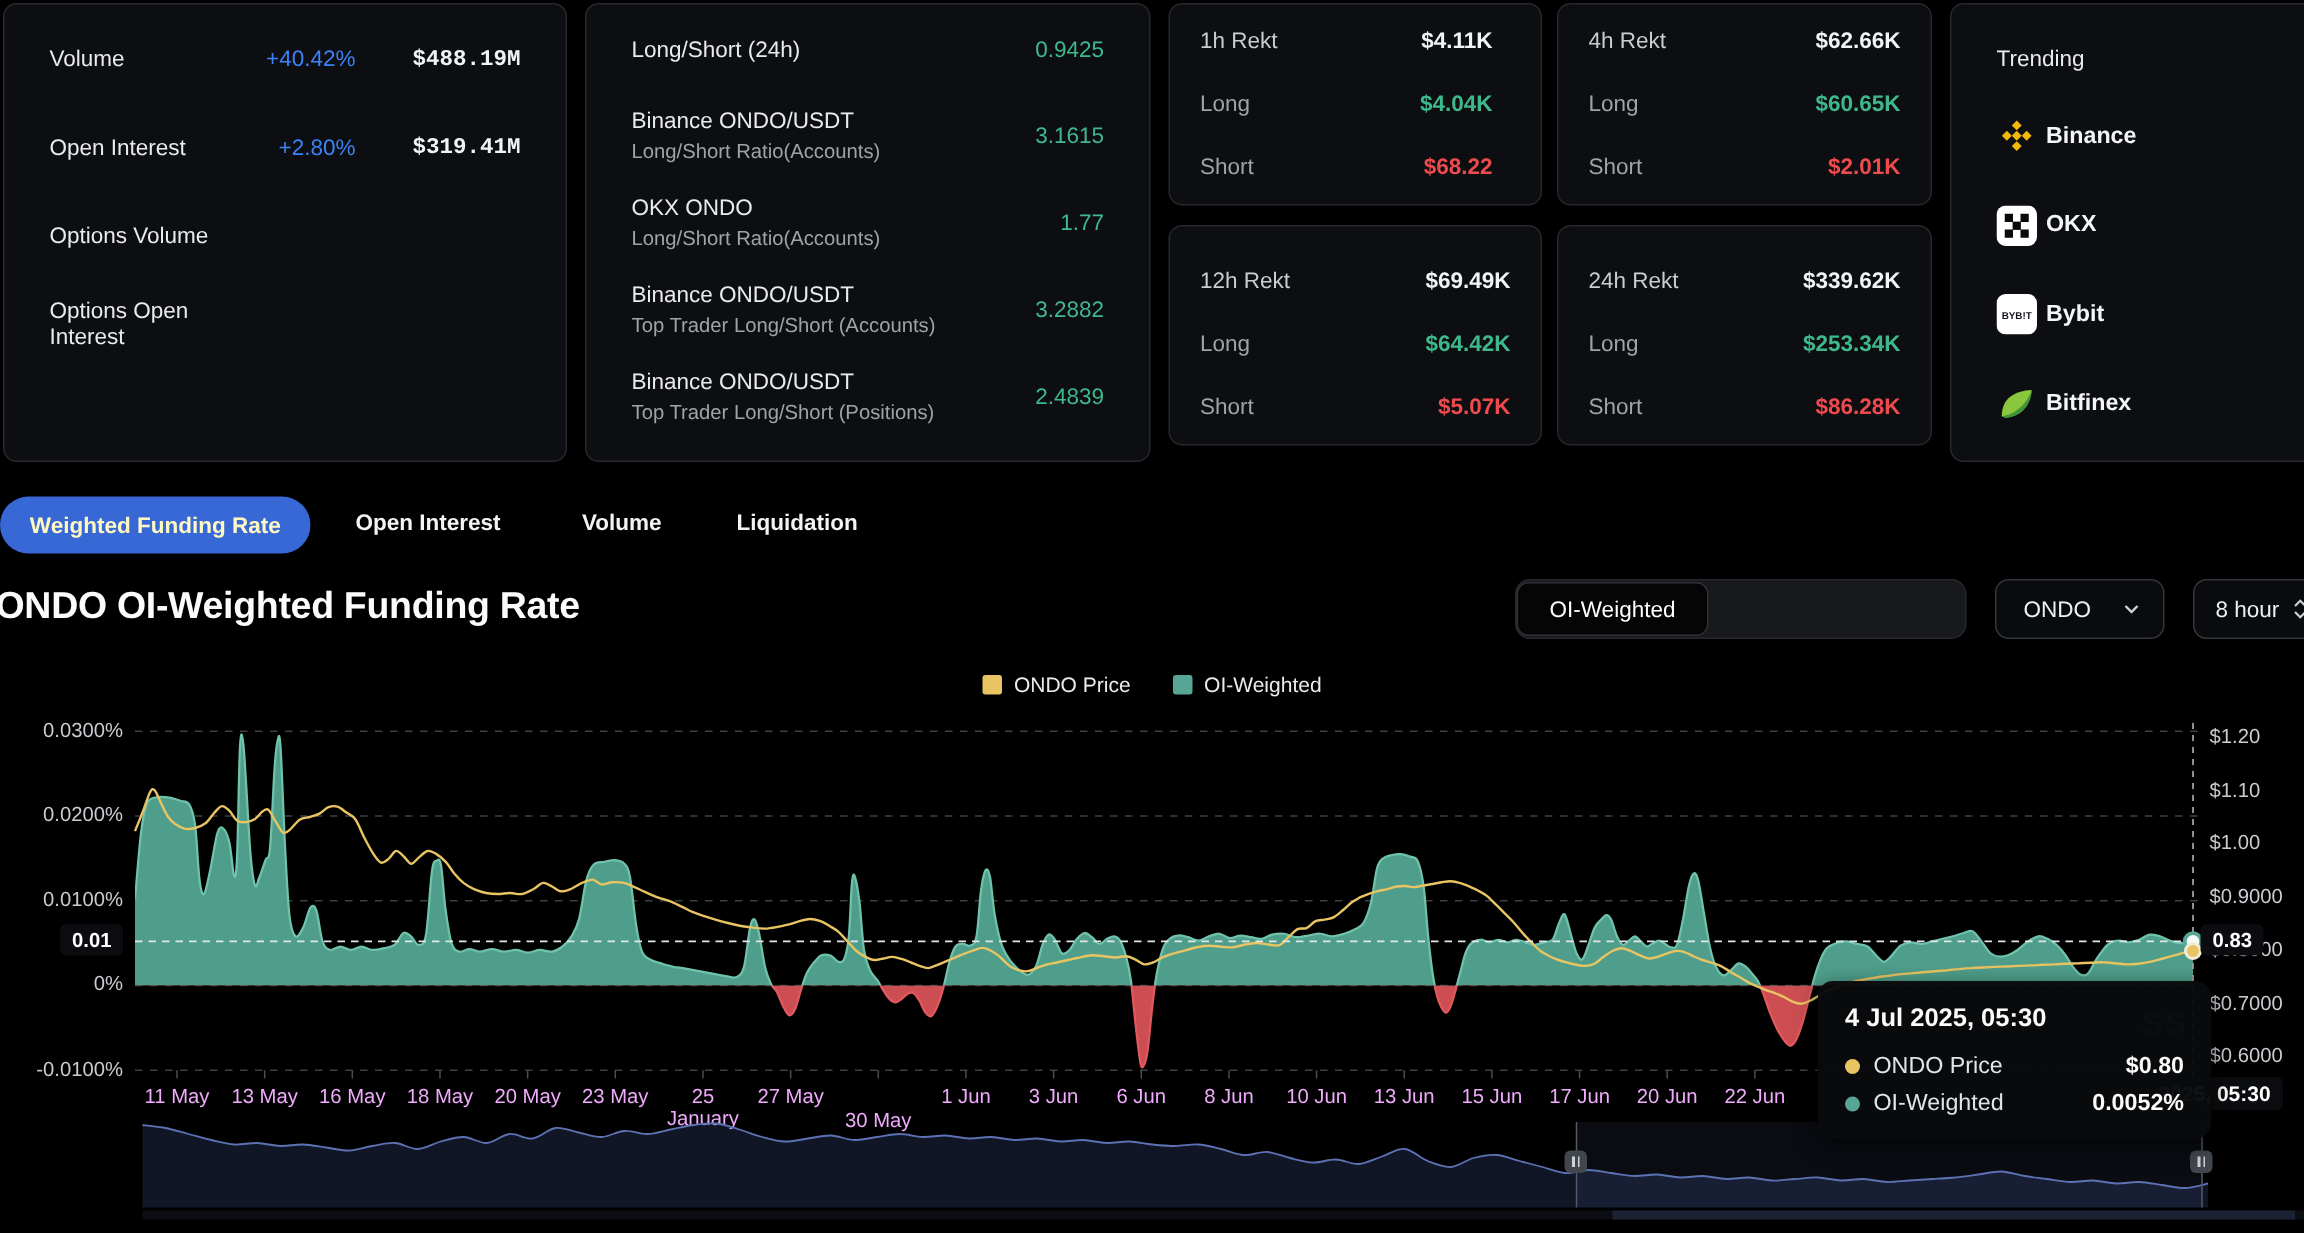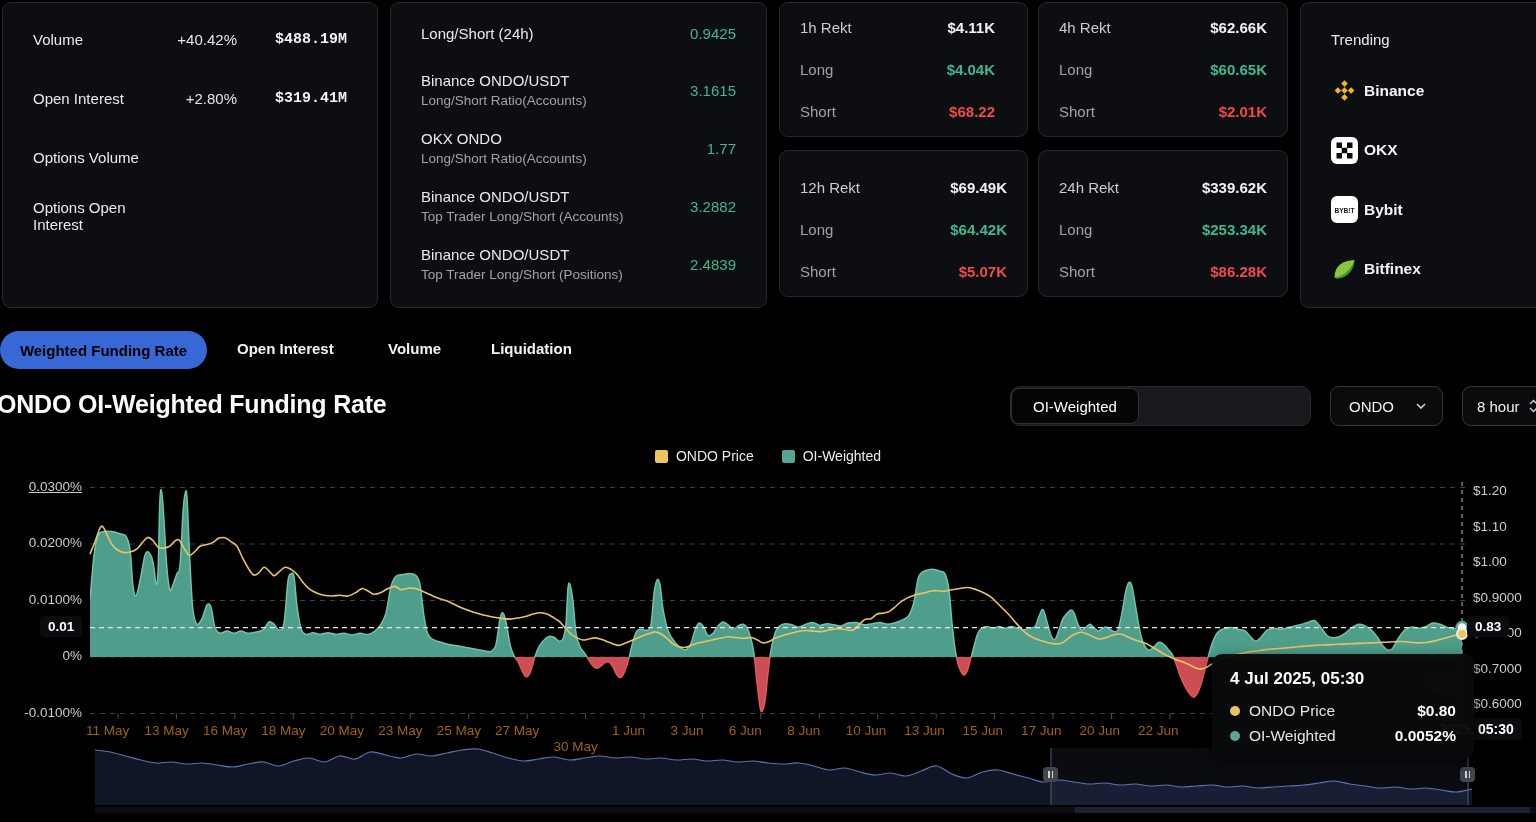"+40.42%" .srow .chg { color: #e5e5e5 -> #3b82f6 }
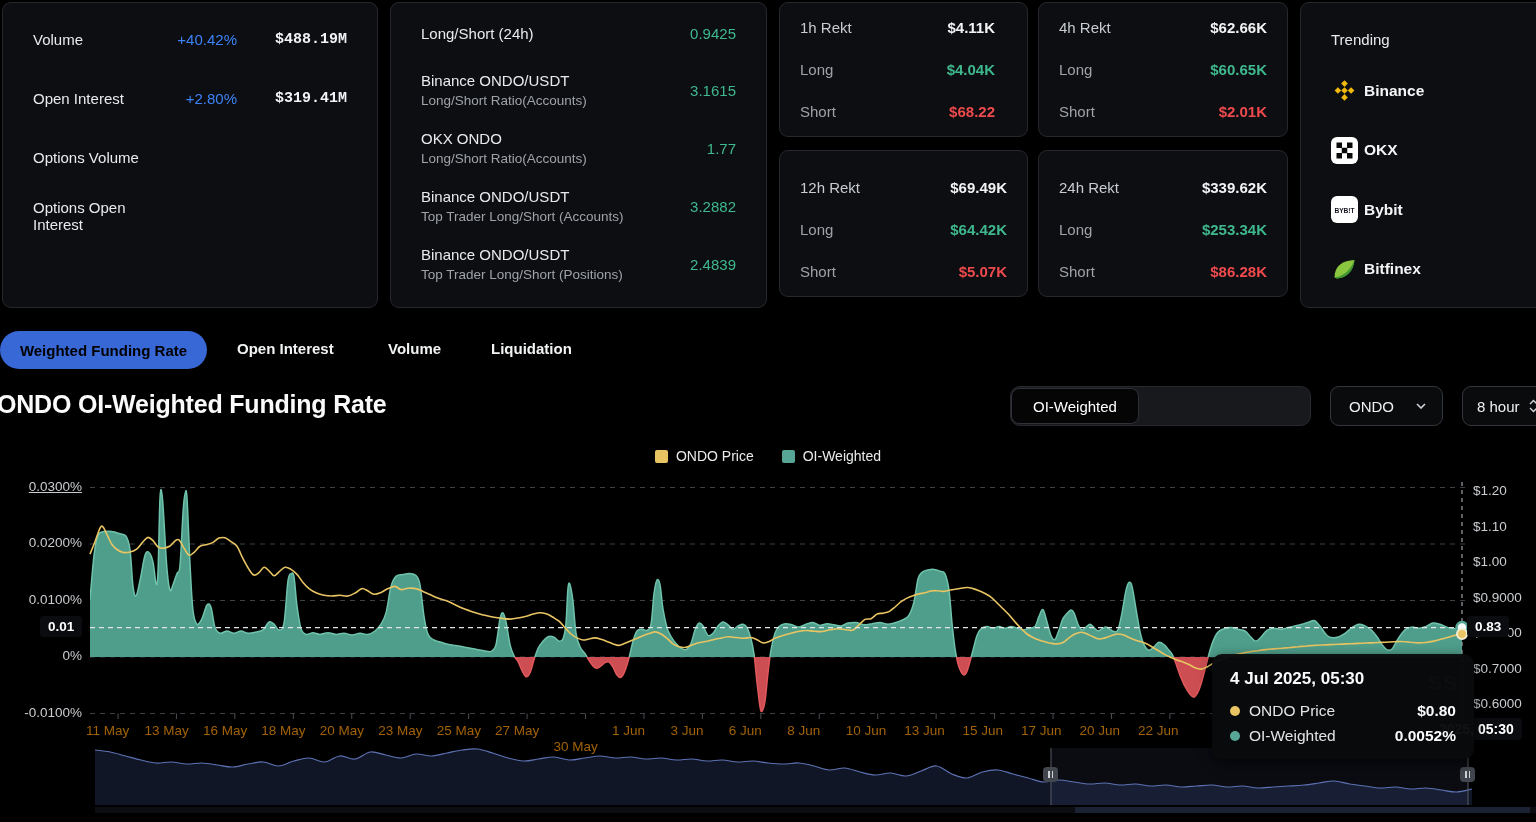"Weighted Funding Rate" .tab-pill { color: #000000 -> #fef9c3 }
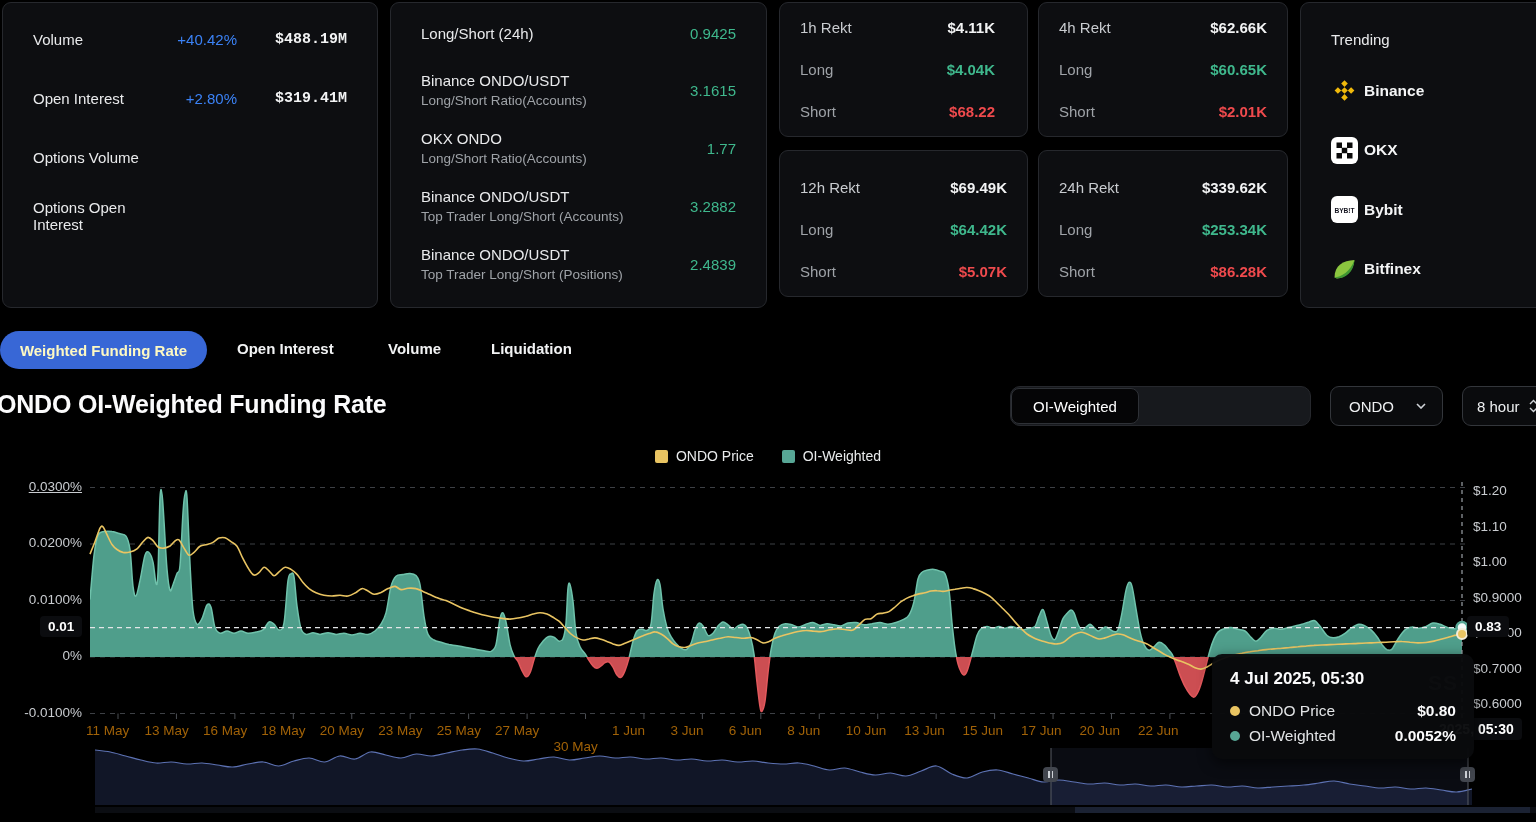"0.0300%" div.yl { text-decoration: underline -> none }
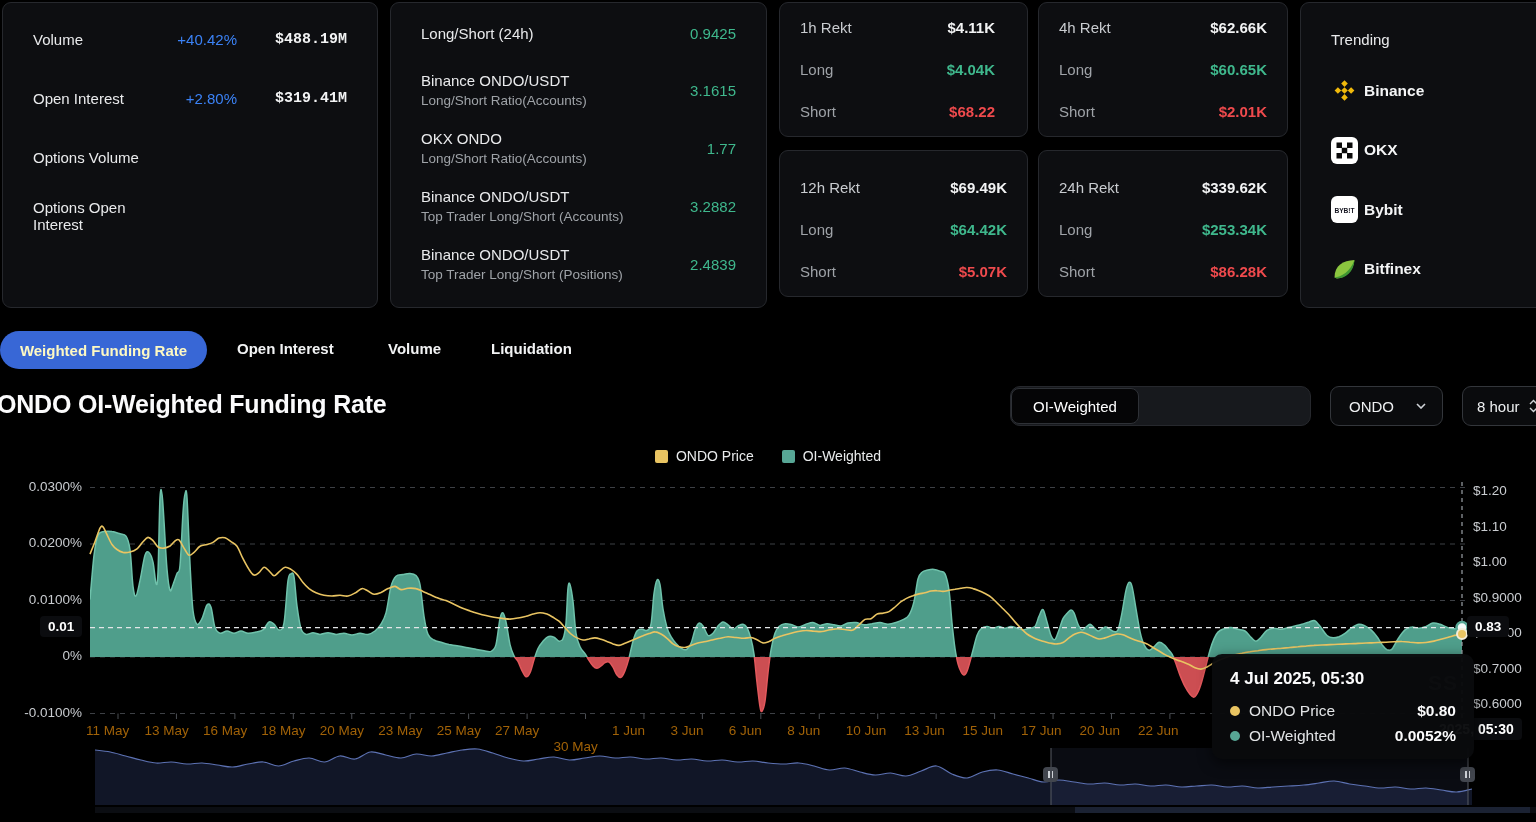"11 May" .xl { color: #a16207 -> #f0abfc; text-align: none -> center }
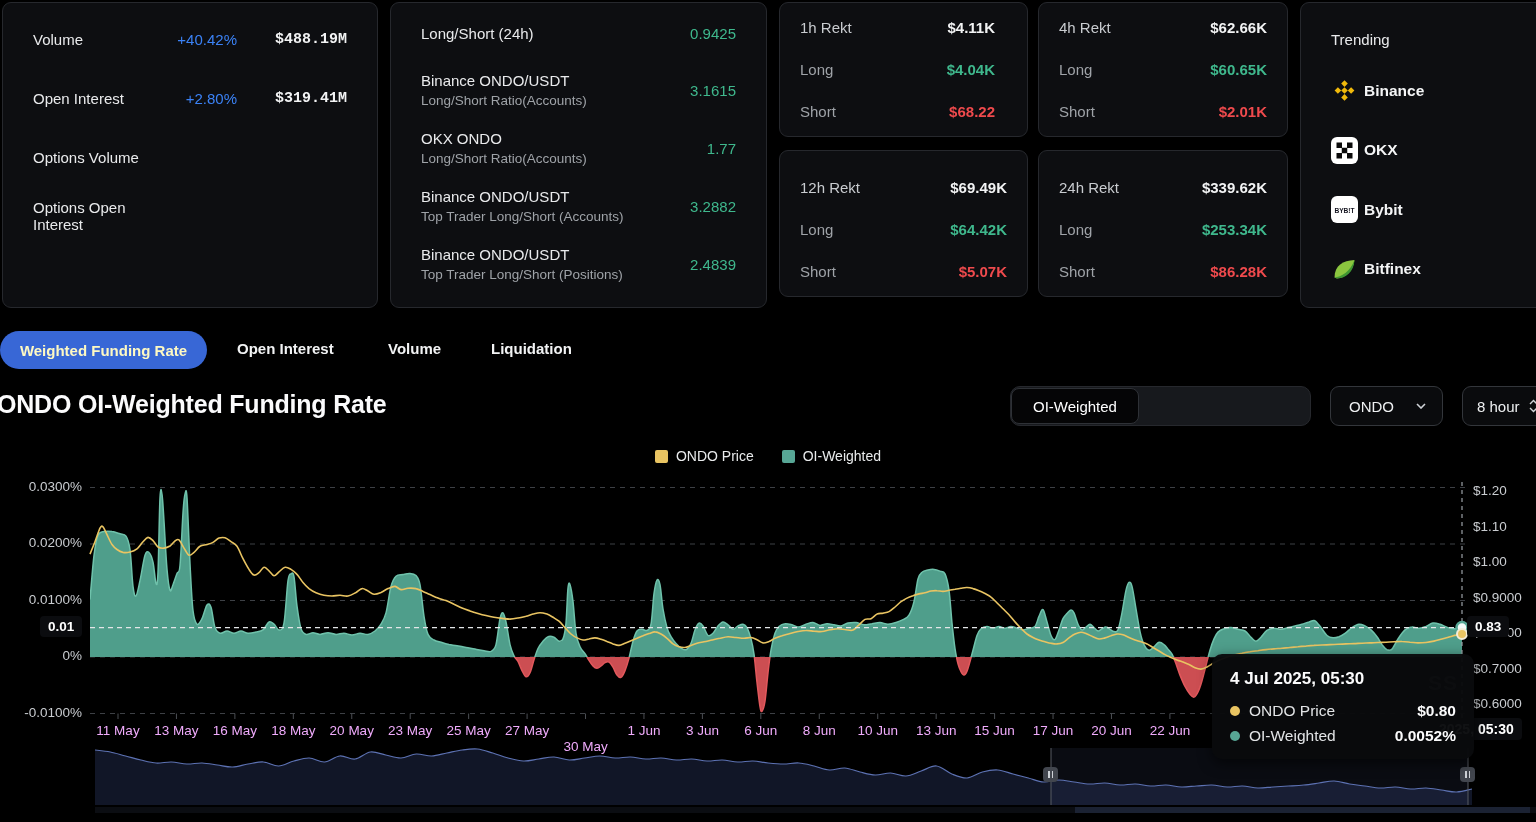"25 May" div.xl { text: May -> January }
